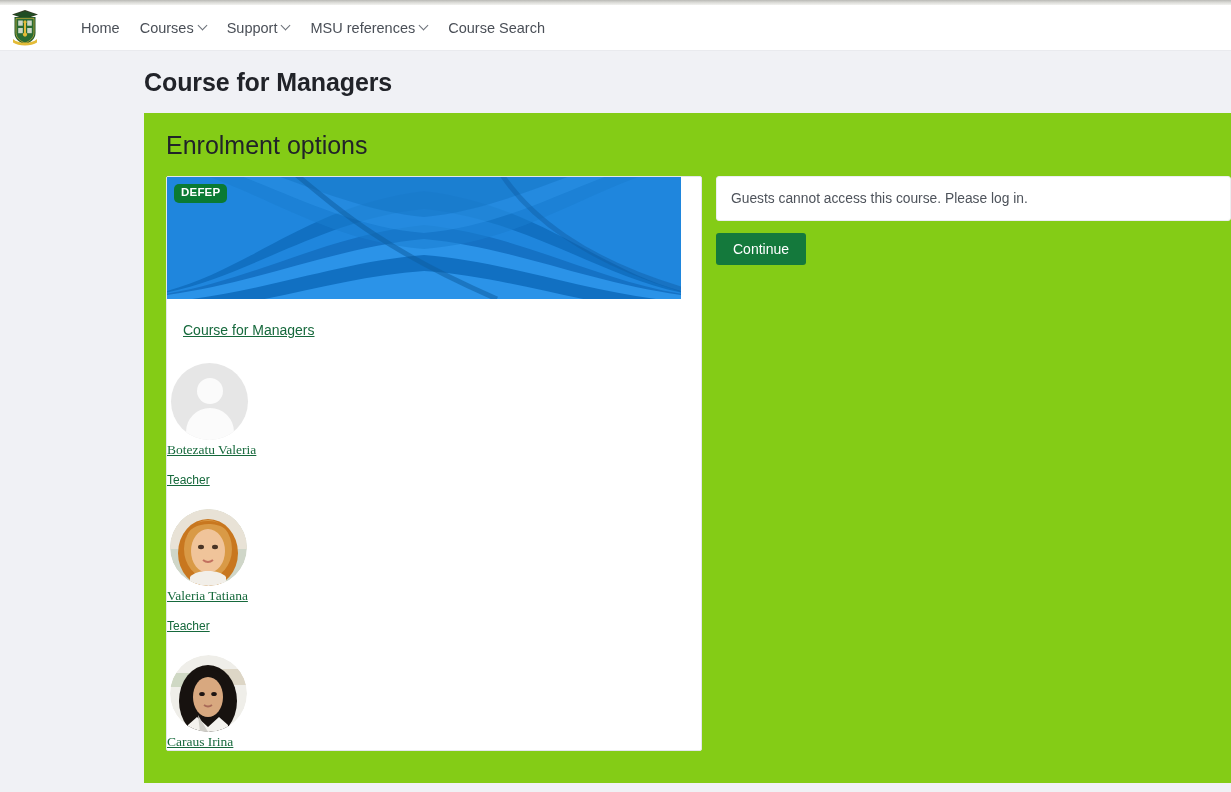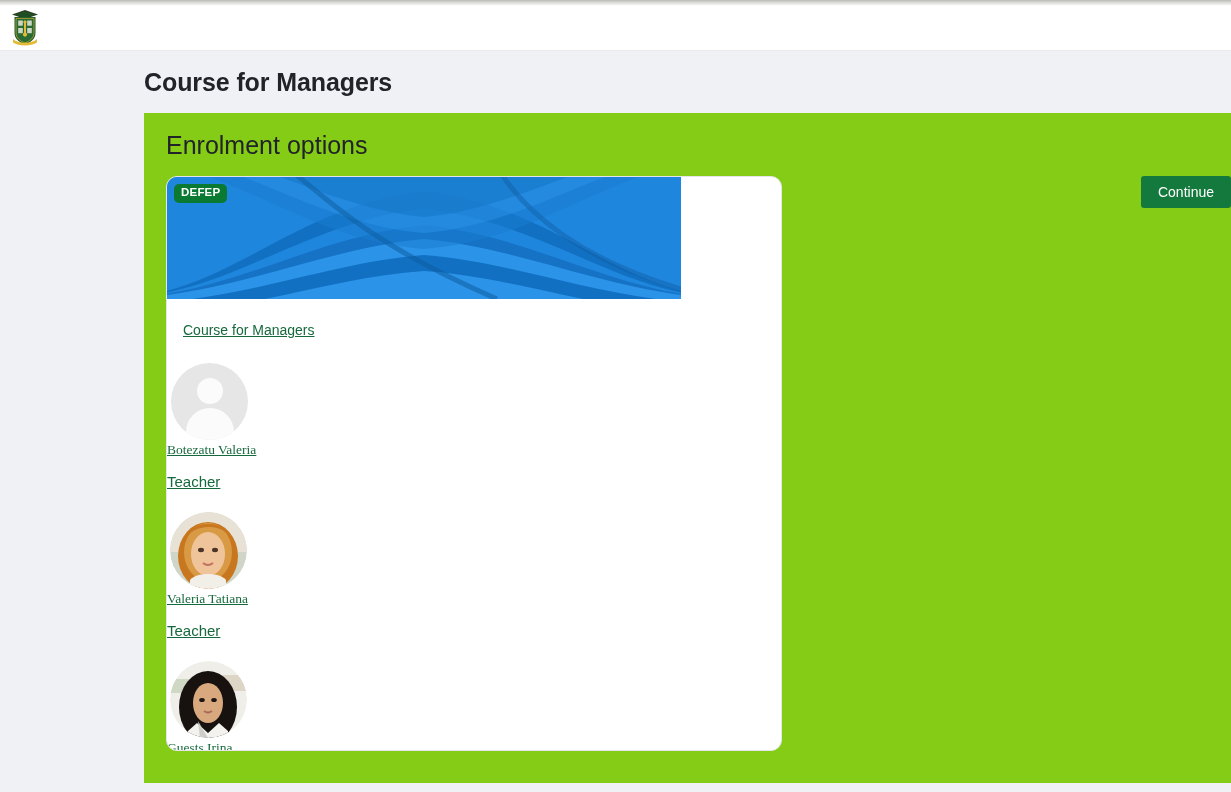"Home" div.nav-items { html: none -> <div> <div> <span>Home</span> </div> <div> <span>Courses</span> <span></span> </div> <div> <span>Support</span> <span></span> </div> <div> <span>MSU references</span> <span></span> </div> <div> <span>Course Search</span> </div> </div> }
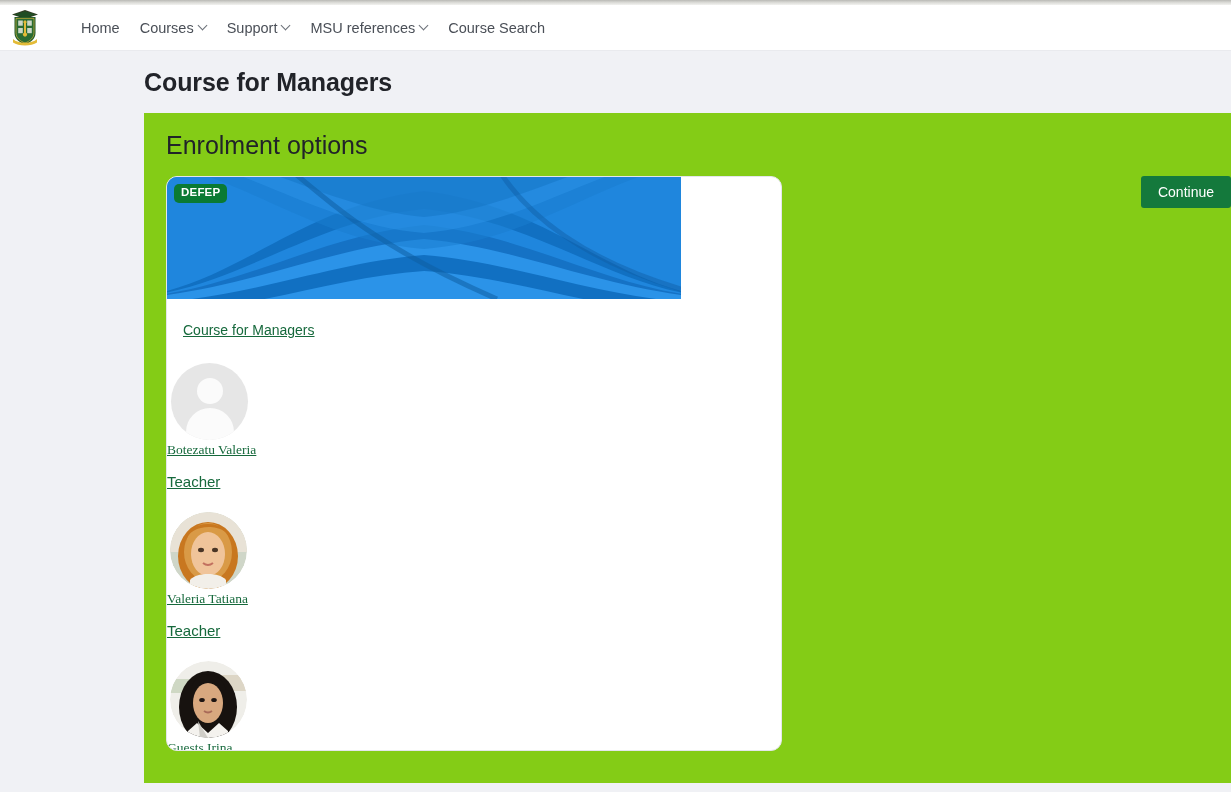"DEFEP" .course-card { border-radius: 11px -> 2px; width: 616px -> 536px }
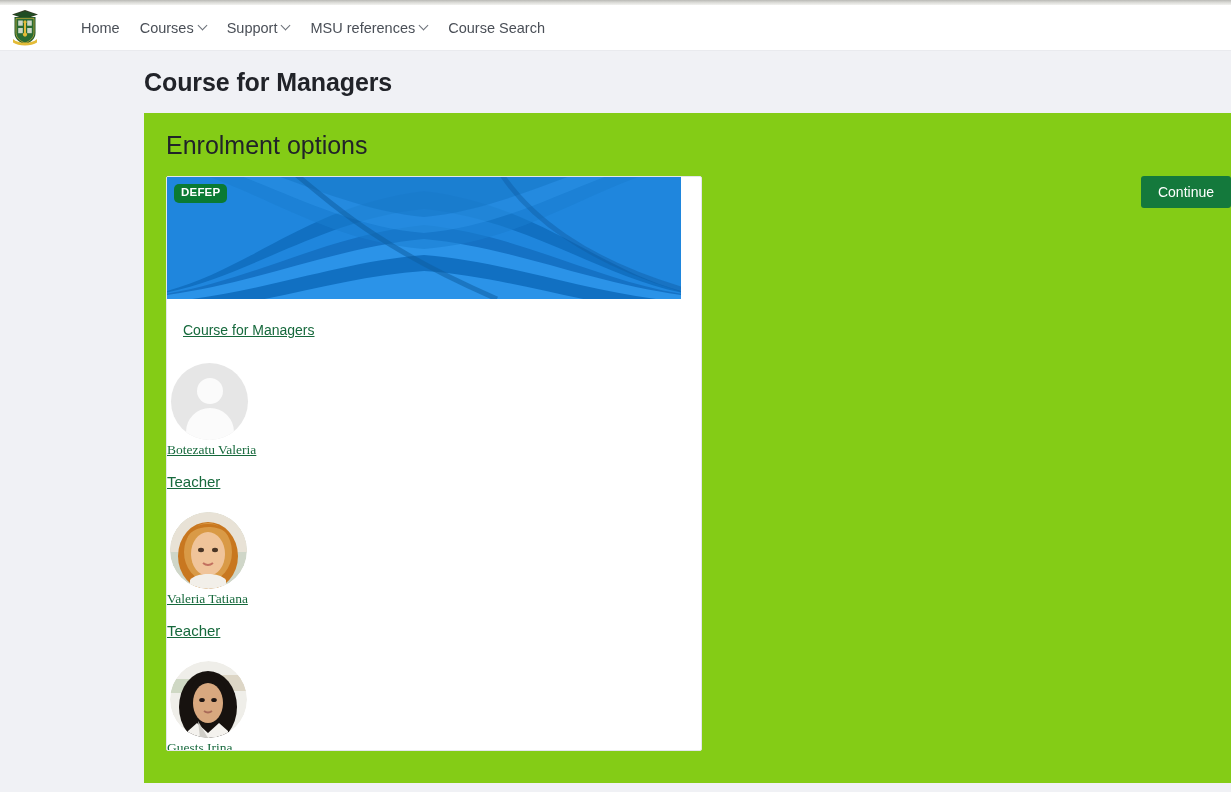"Guests cannot access this course." div.notice-box { html: none -> <div> <span>Guests cannot access this course. Please log in.</span> </div> }
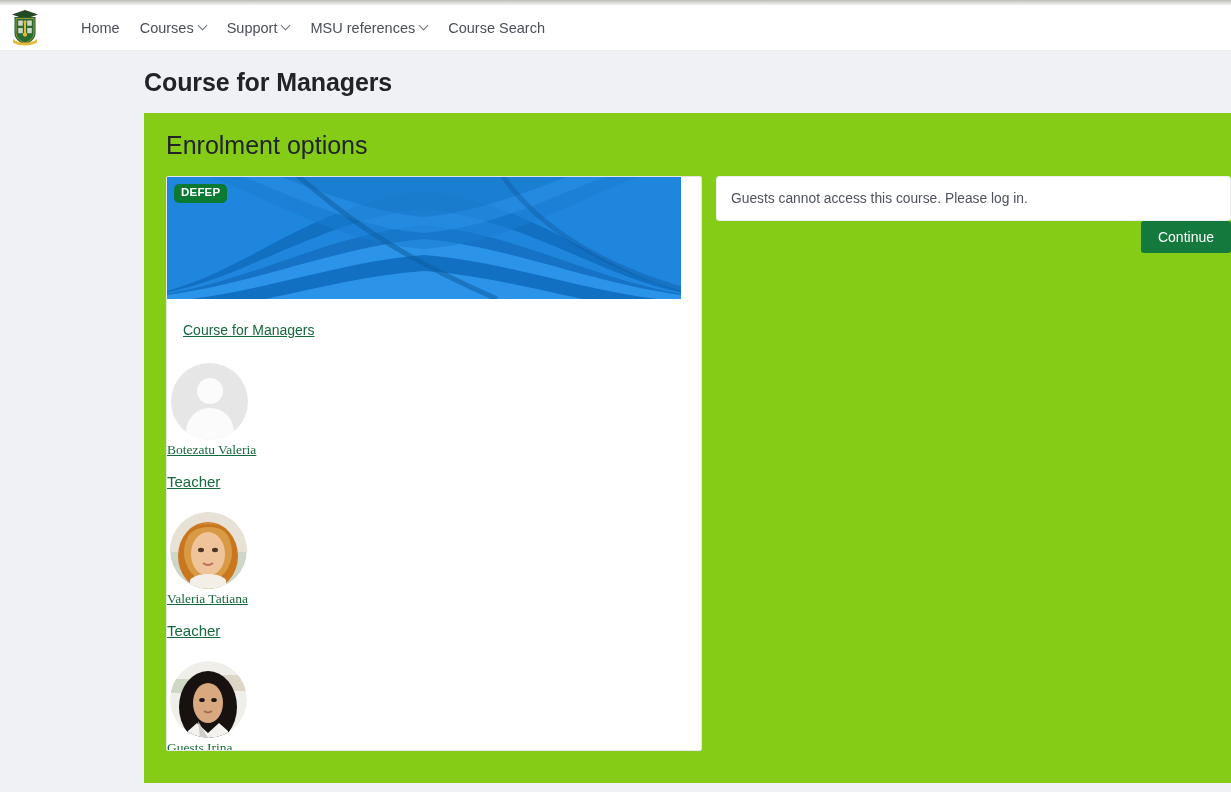"Continue" .continue-row { justify-content: flex-end -> flex-start; margin-top: 0 -> 12px }
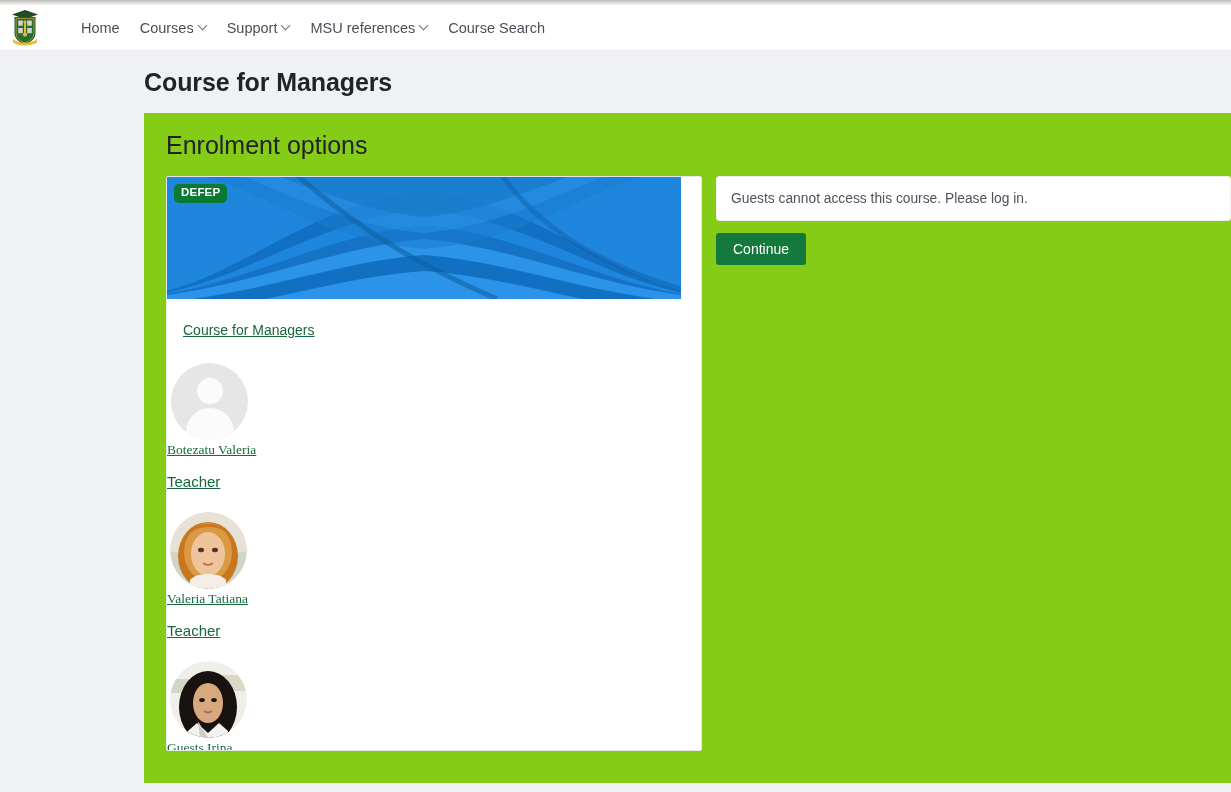"Teacher" .teacher-role { font-size: 15px -> 12px }
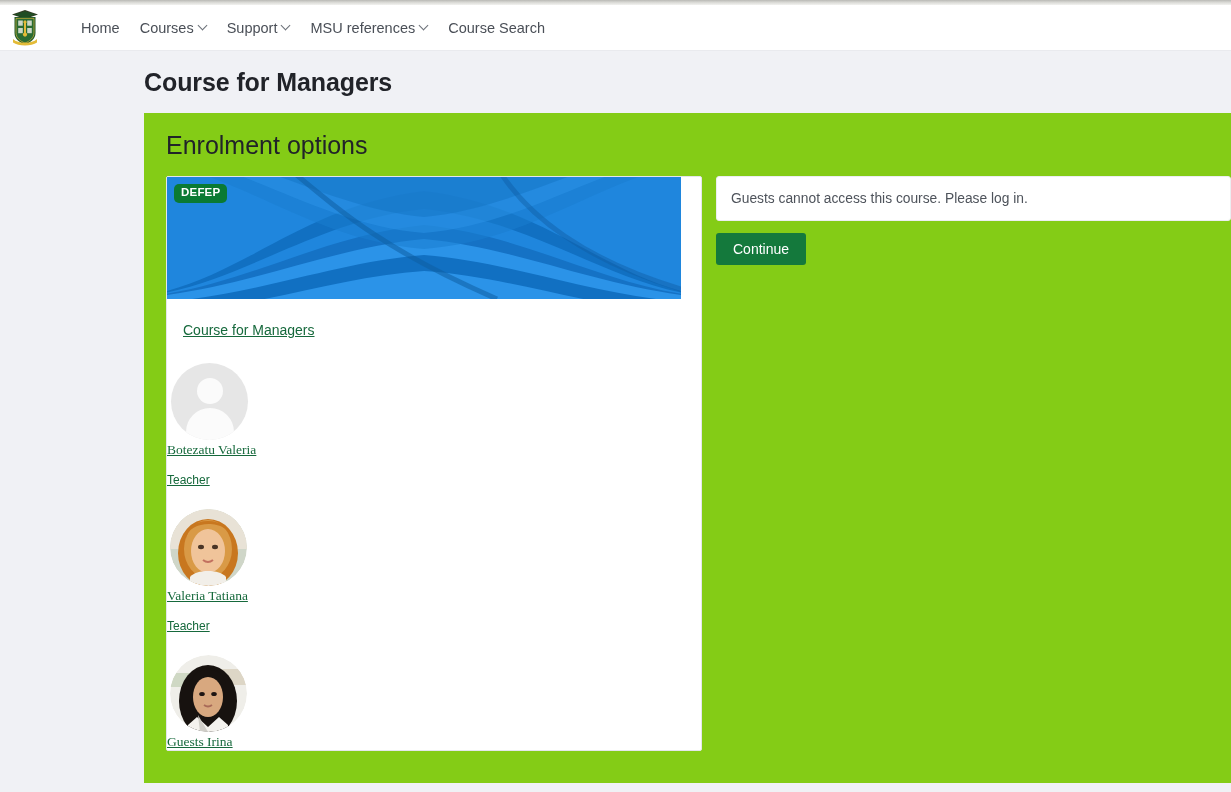"Guests Irina" a.teacher-name { text: Guests -> Caraus }
